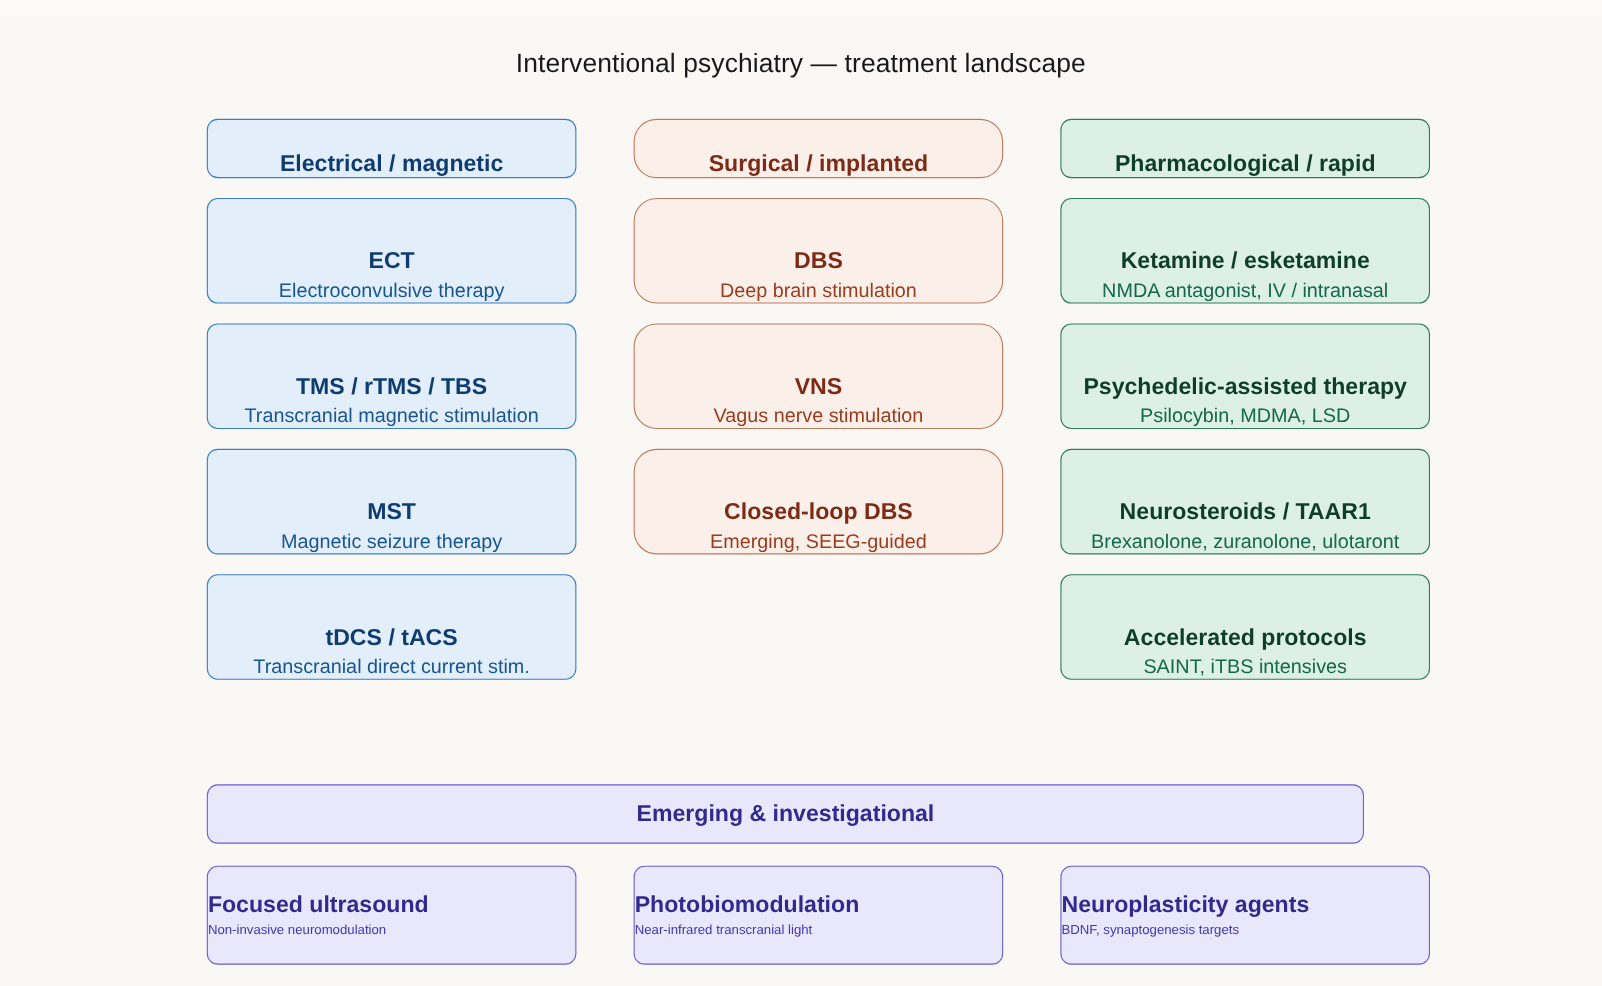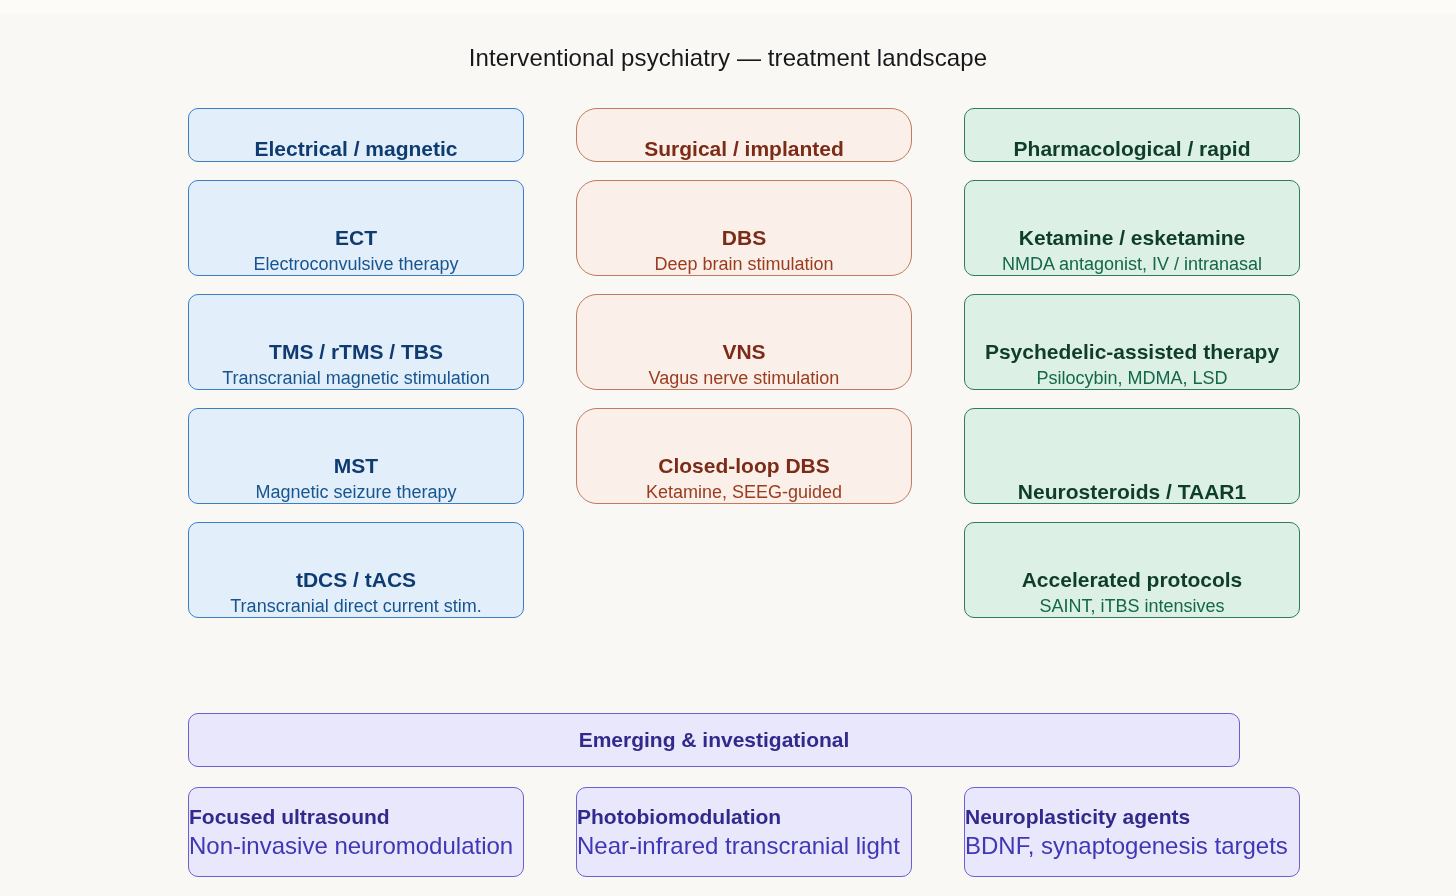"Ketamine, SEEG-guided" div.card-sub { text: Ketamine -> Emerging }
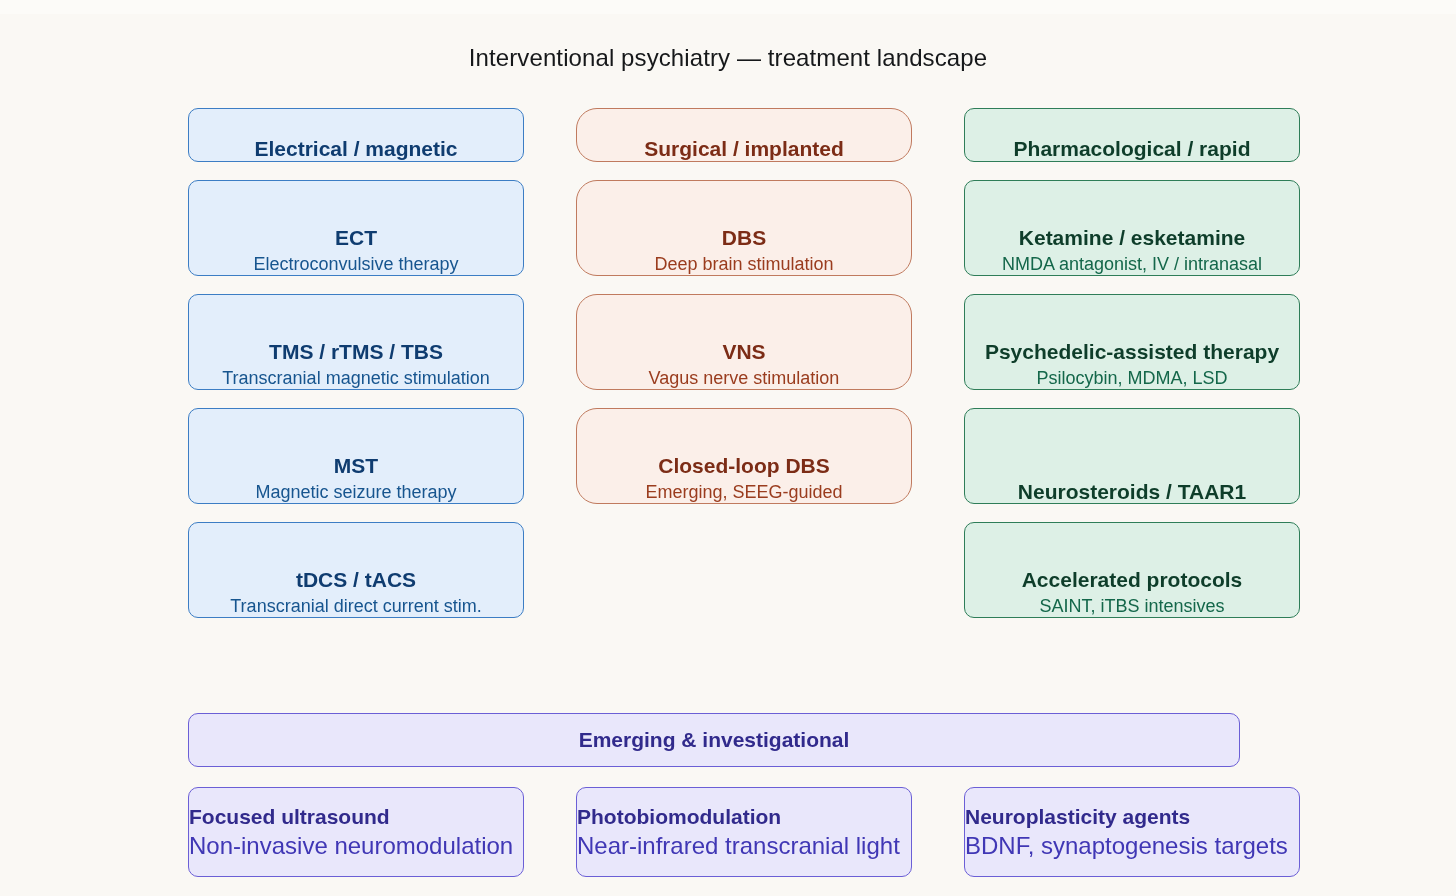"Brexanolone, zuranolone, ulotaront" div.card-sub { html: none -> <div>Brexanolone, zuranolone, ulotaront</div> }
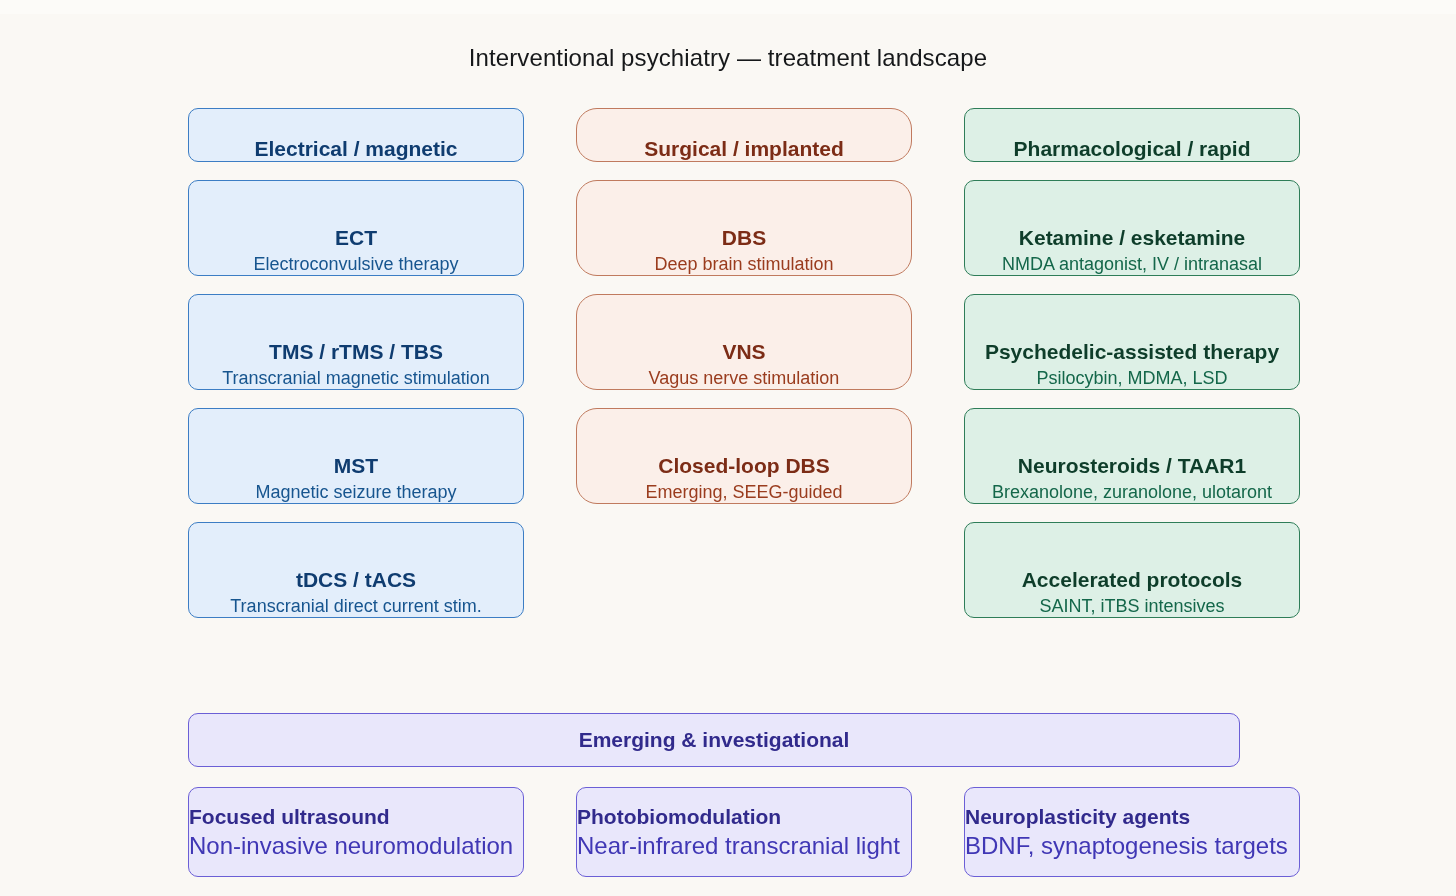"Non-invasive neuromodulation" .card-emerging .card-sub { font-size: 24px -> 12px }
